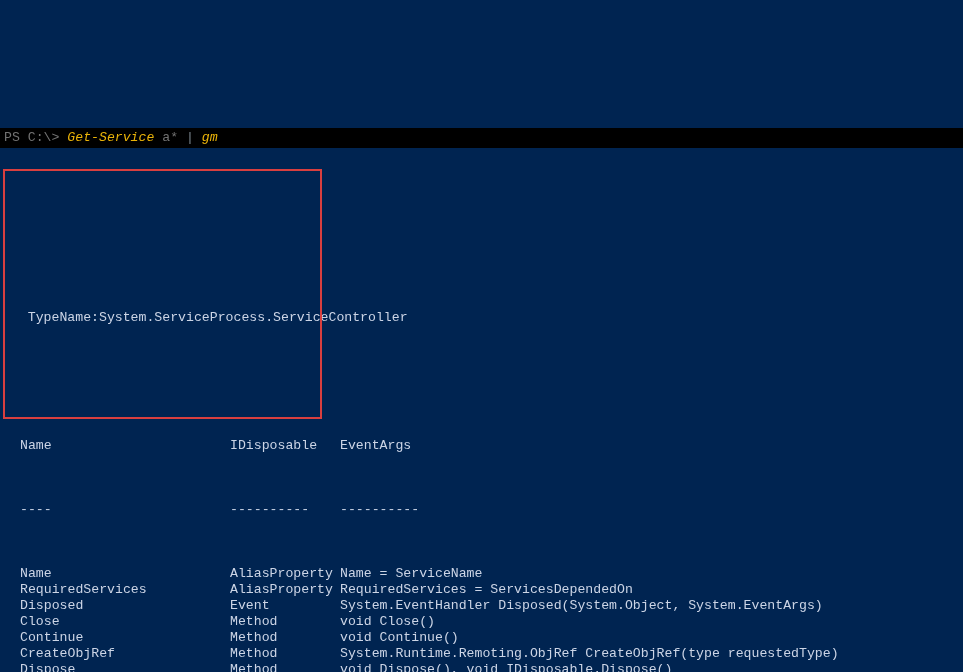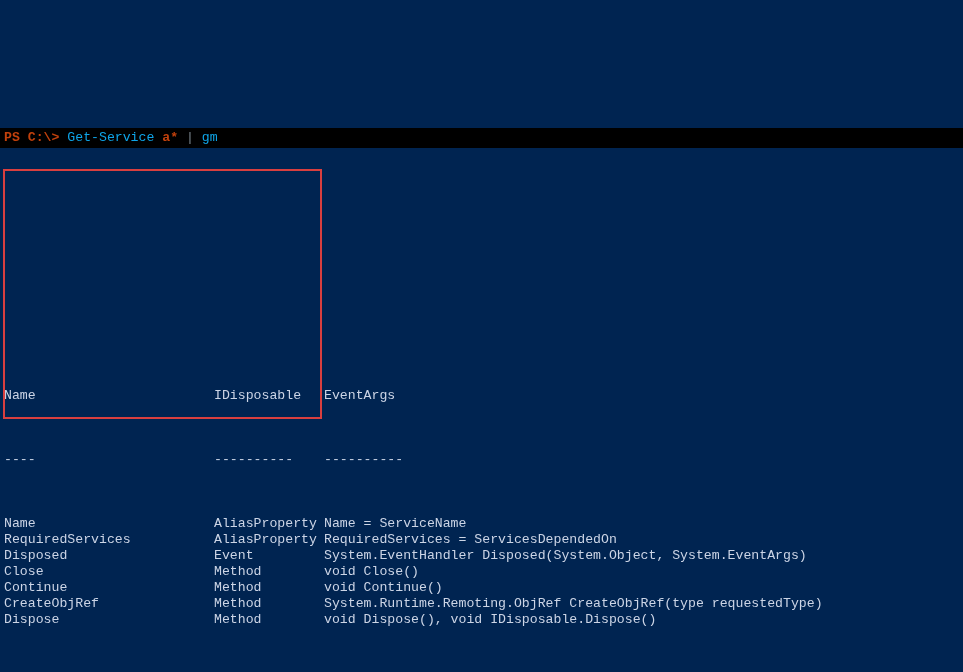"PS C:\>" .fg-white { color: #c2410c -> #737373; font-weight: bold -> none }
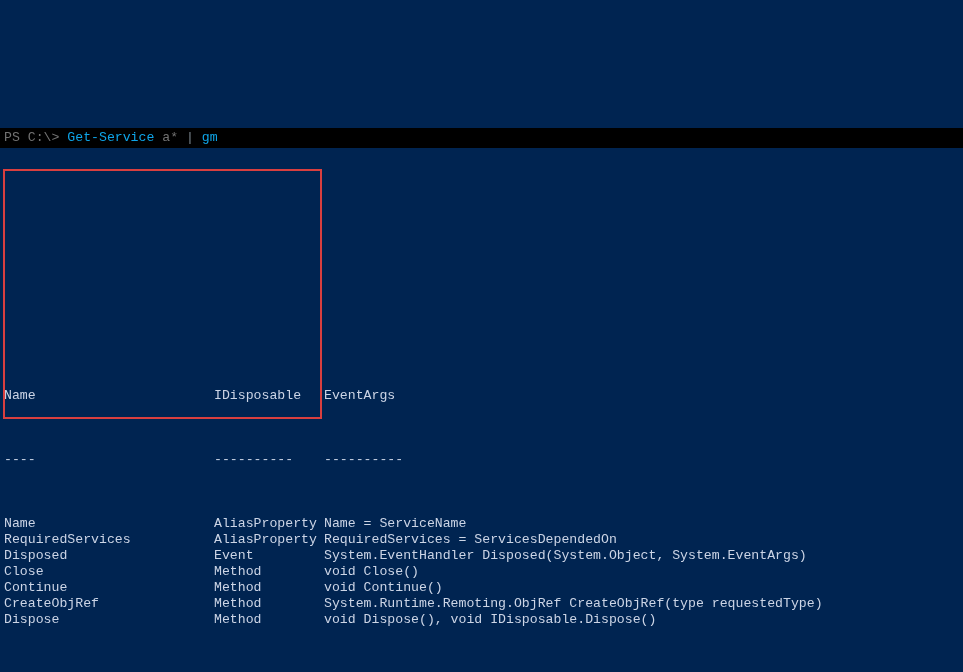"Get-Service" .fg-yellow { color: #0ea5e9 -> #eab308; font-style: none -> italic }
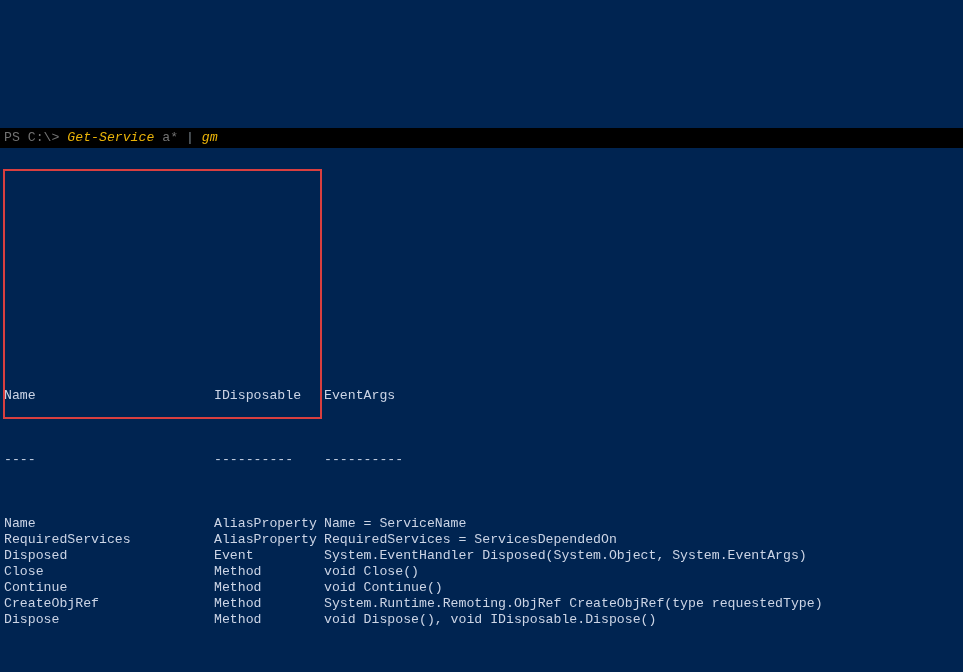"TypeName:System.ServiceProcess.ServiceCo" div.typename { html: none -> <div> TypeName:System.ServiceProcess.ServiceController</div> }
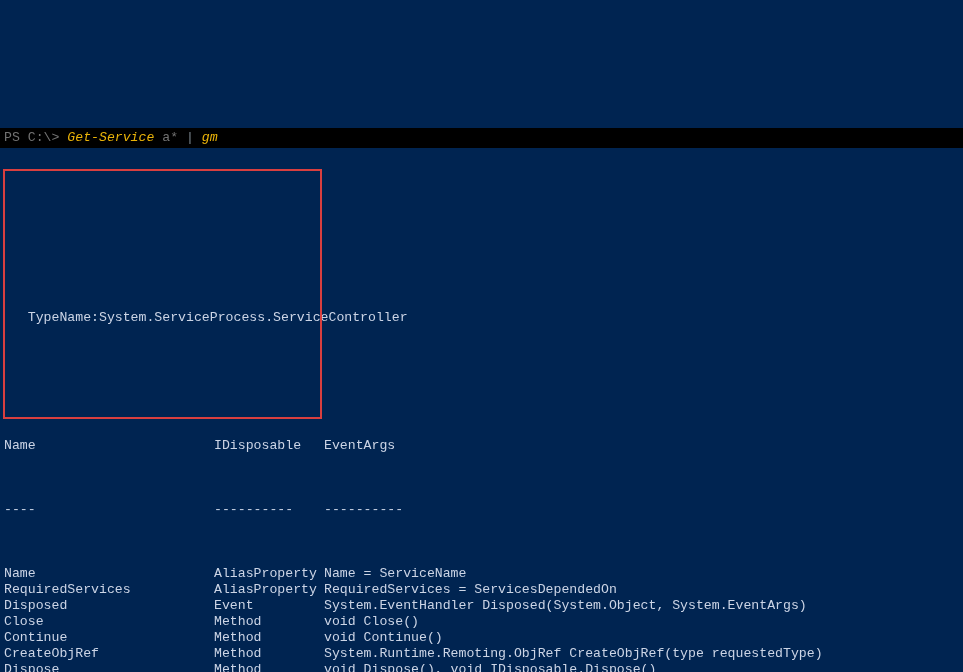"Name" .row { padding: 0 4px -> 0 20px }
